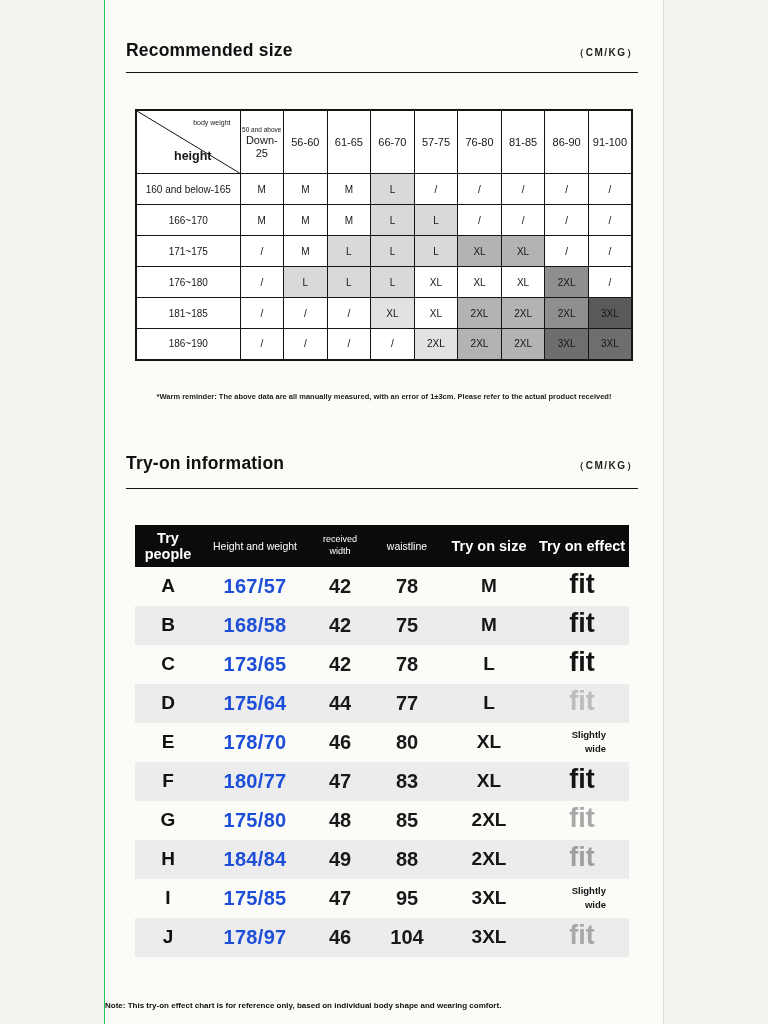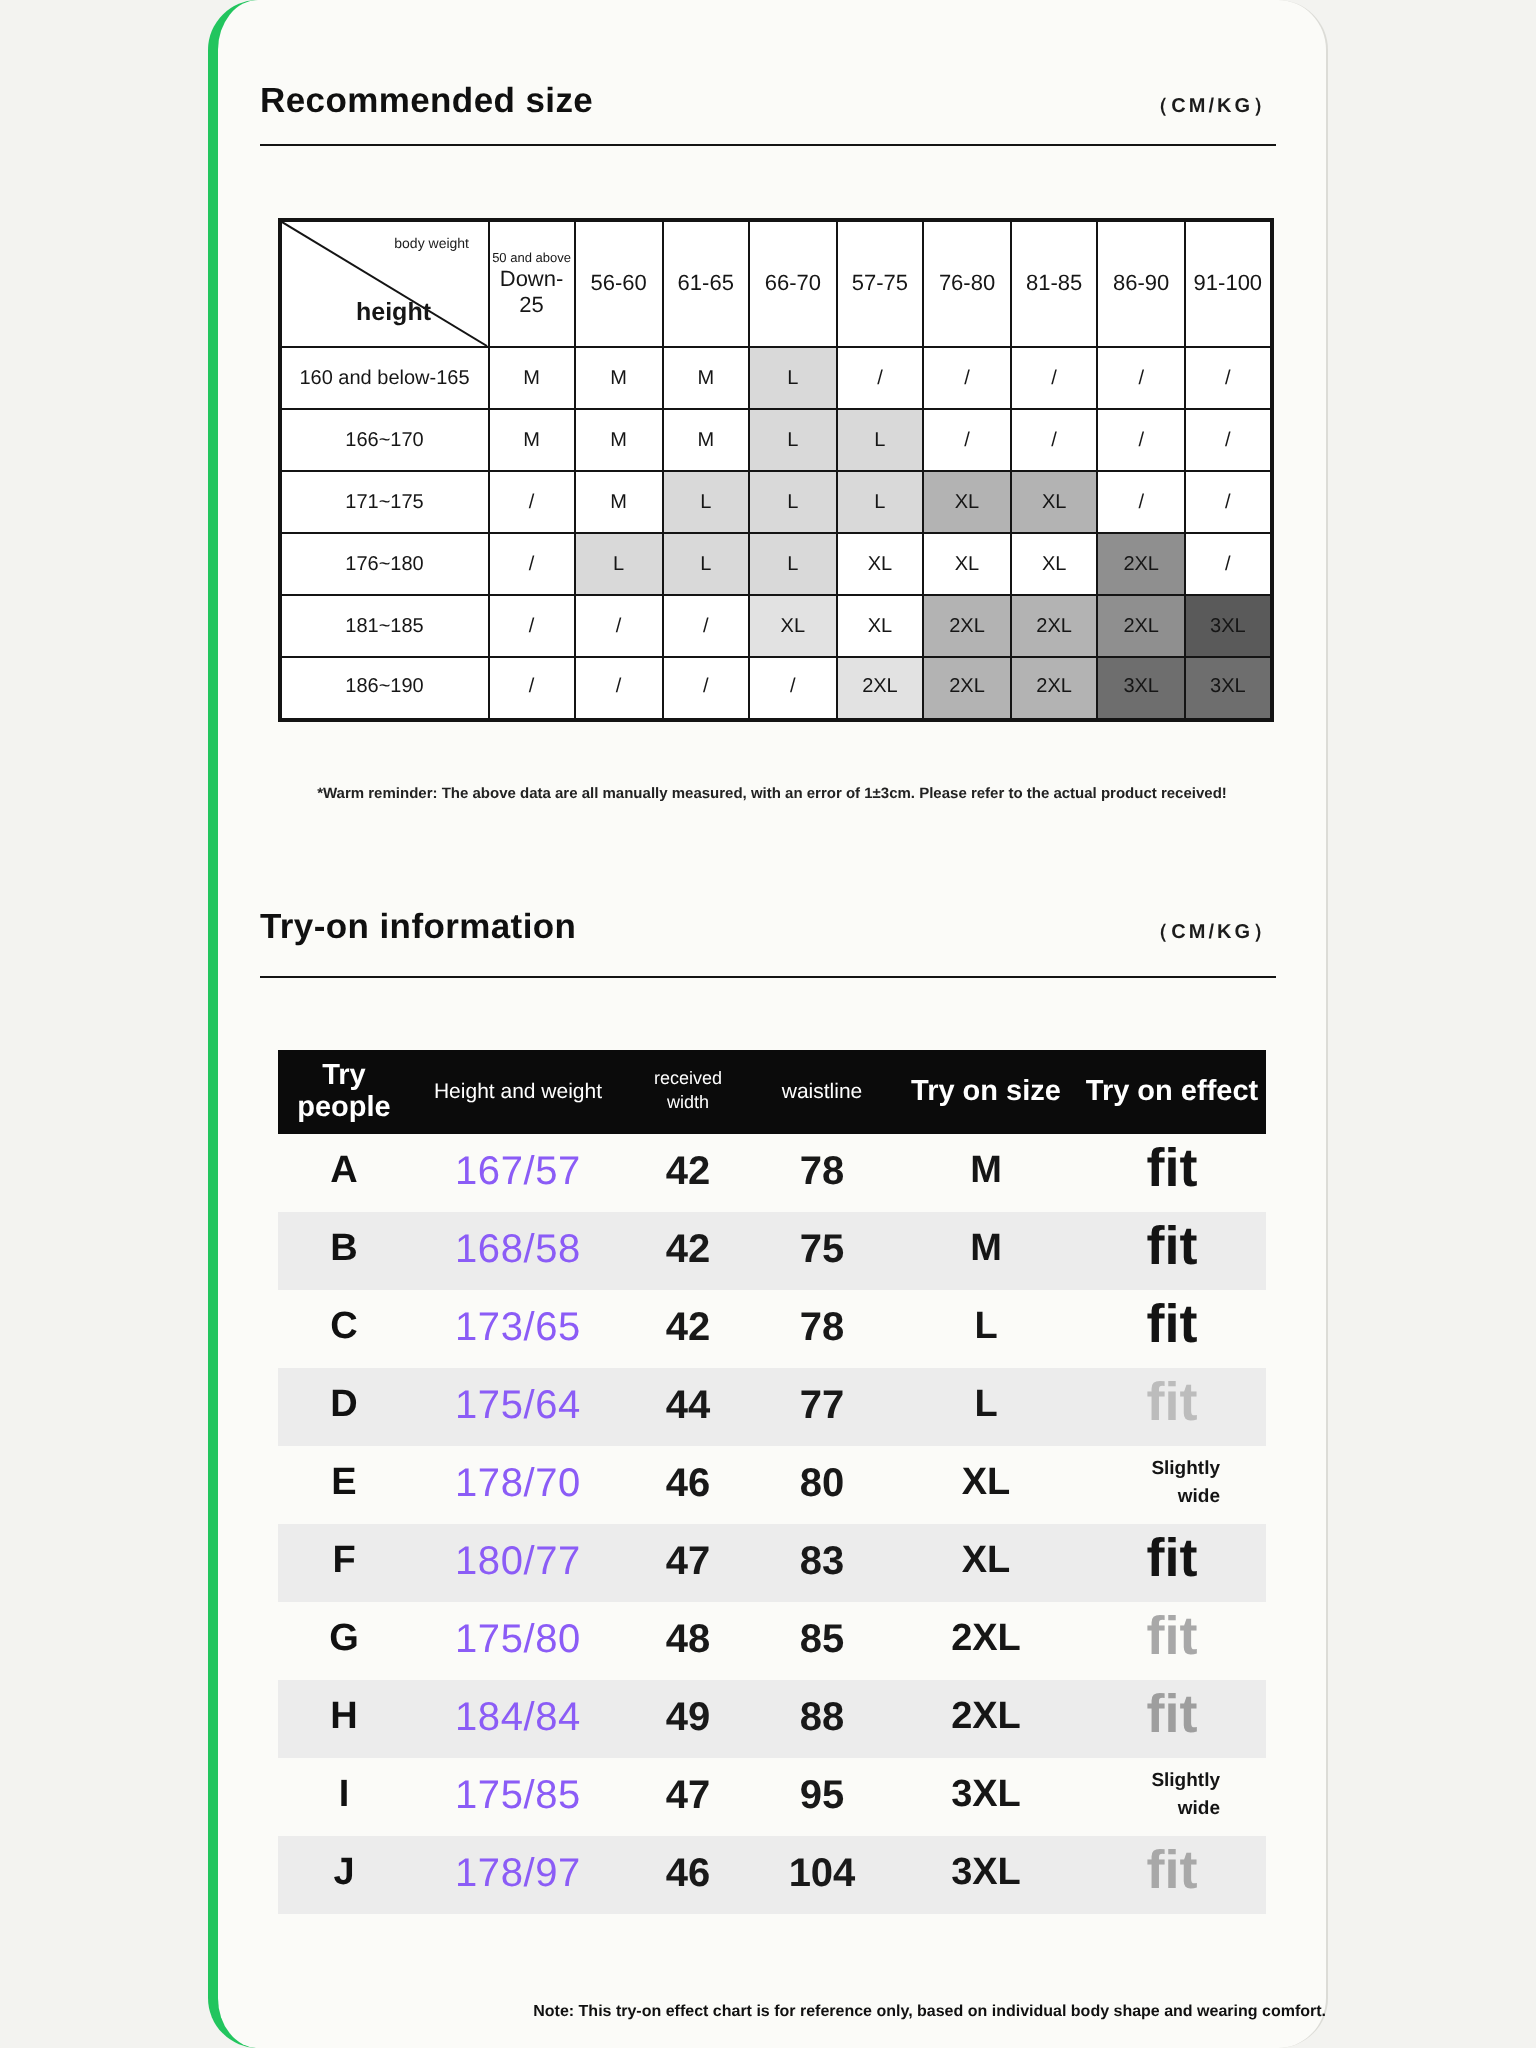"Recommended size" .content { border-left: 5px solid #22c55e -> 1px solid #22c55e; border-radius: 25px -> none }
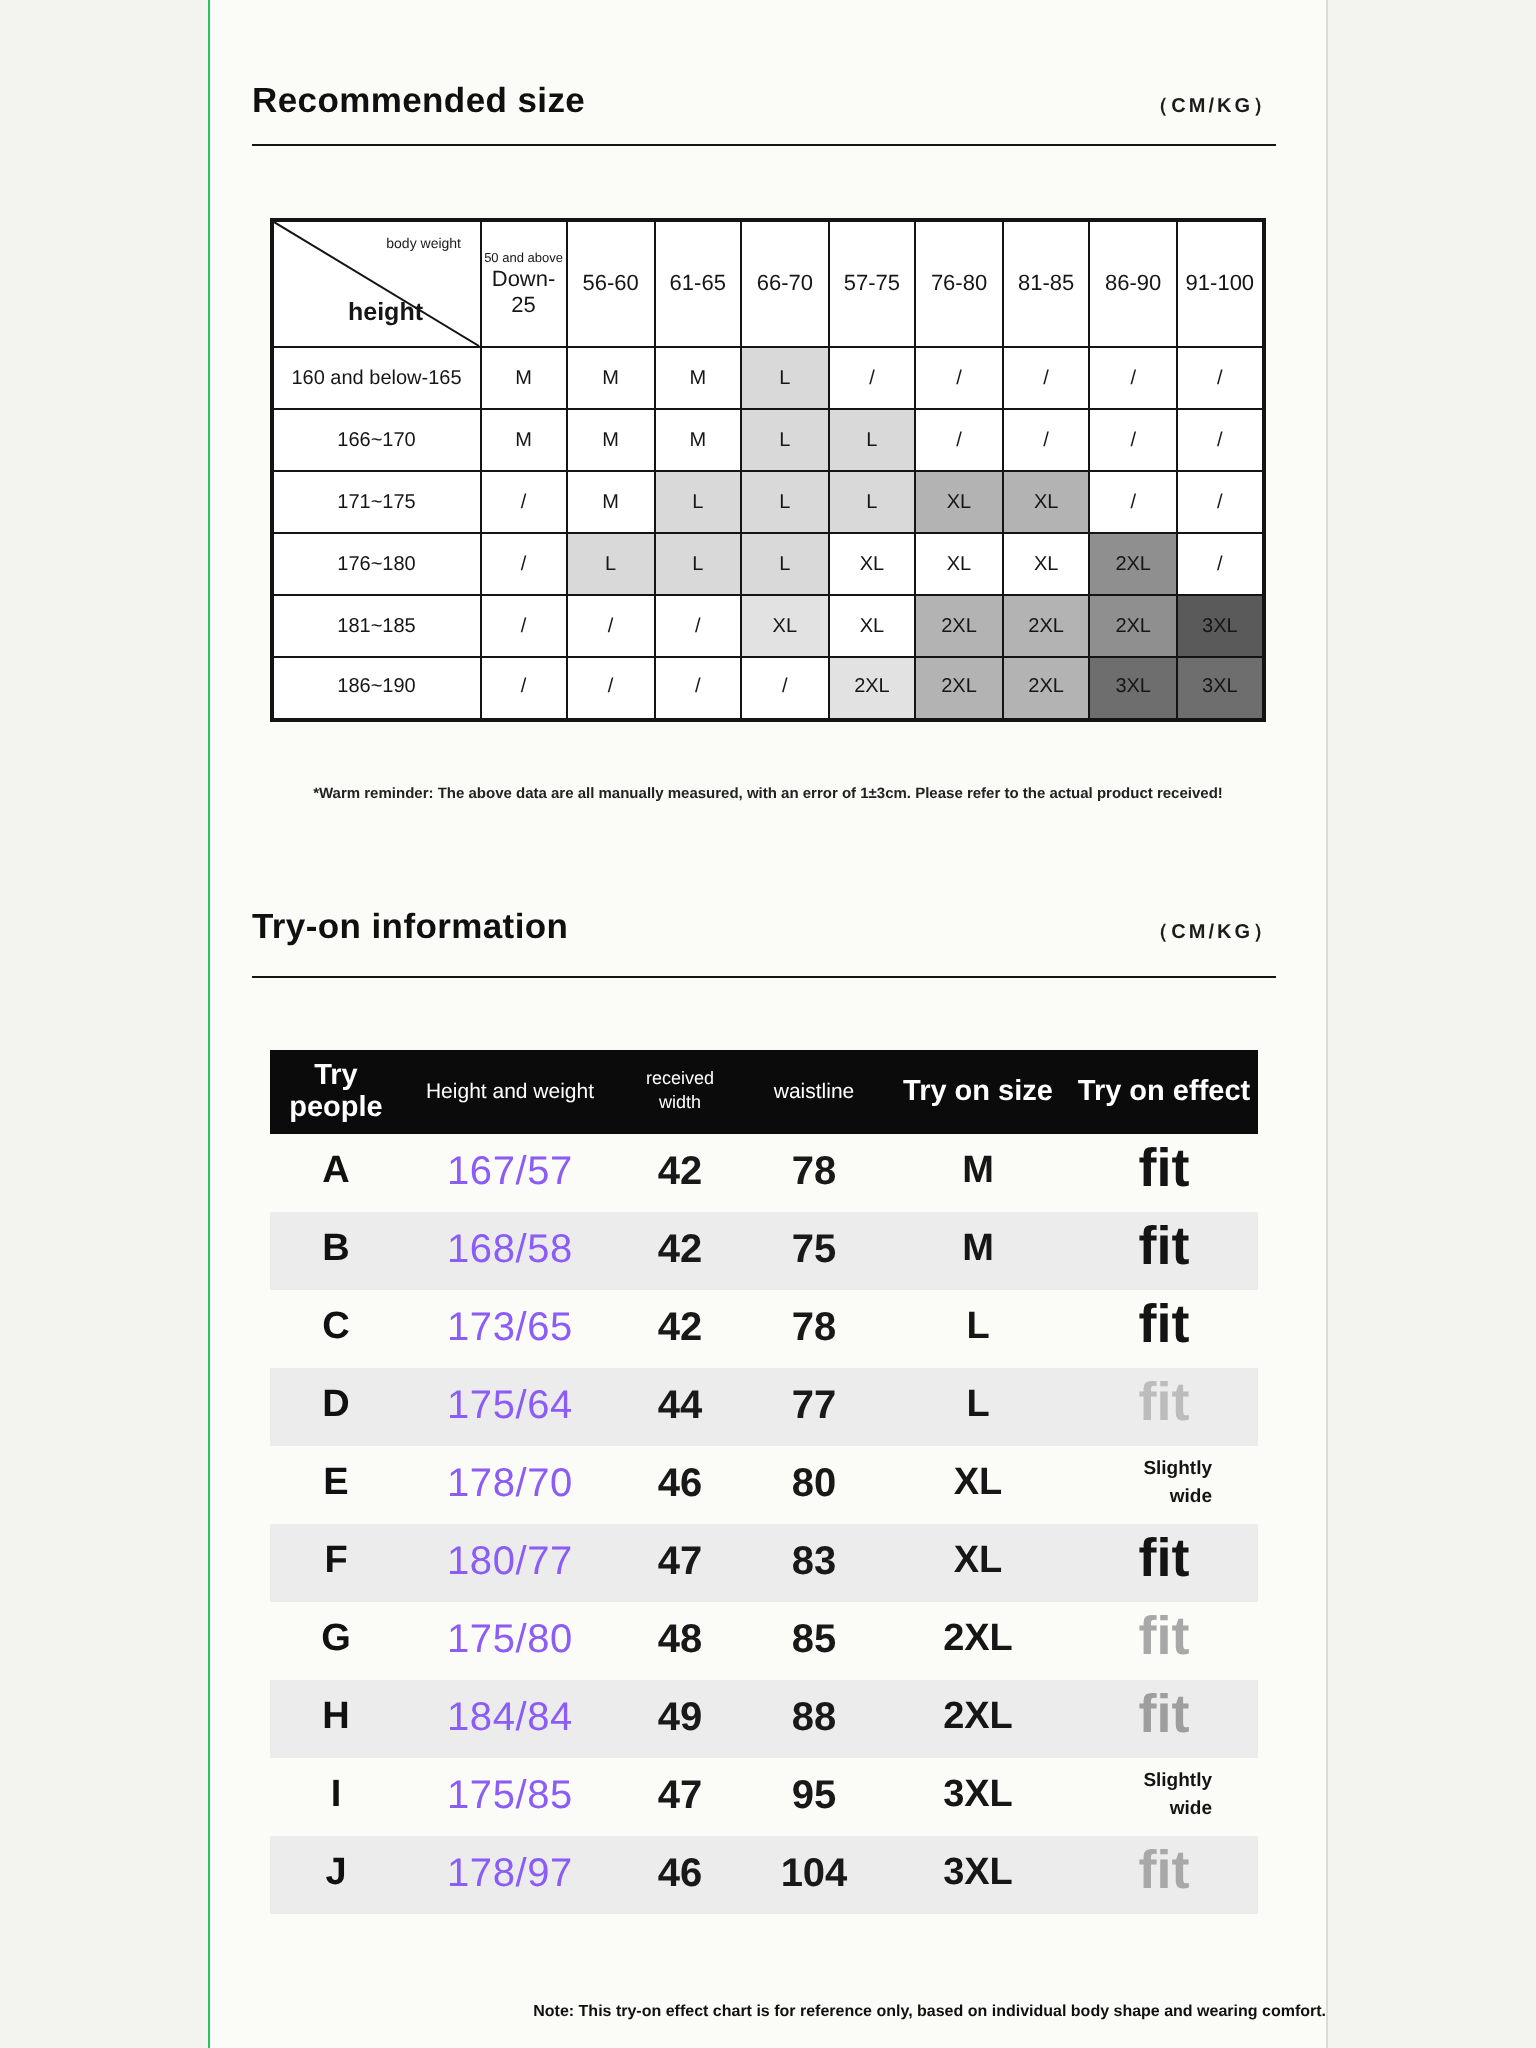"167/57" .hw { color: #8b5cf6 -> #1d4ed8; font-weight: 400 -> 700 }
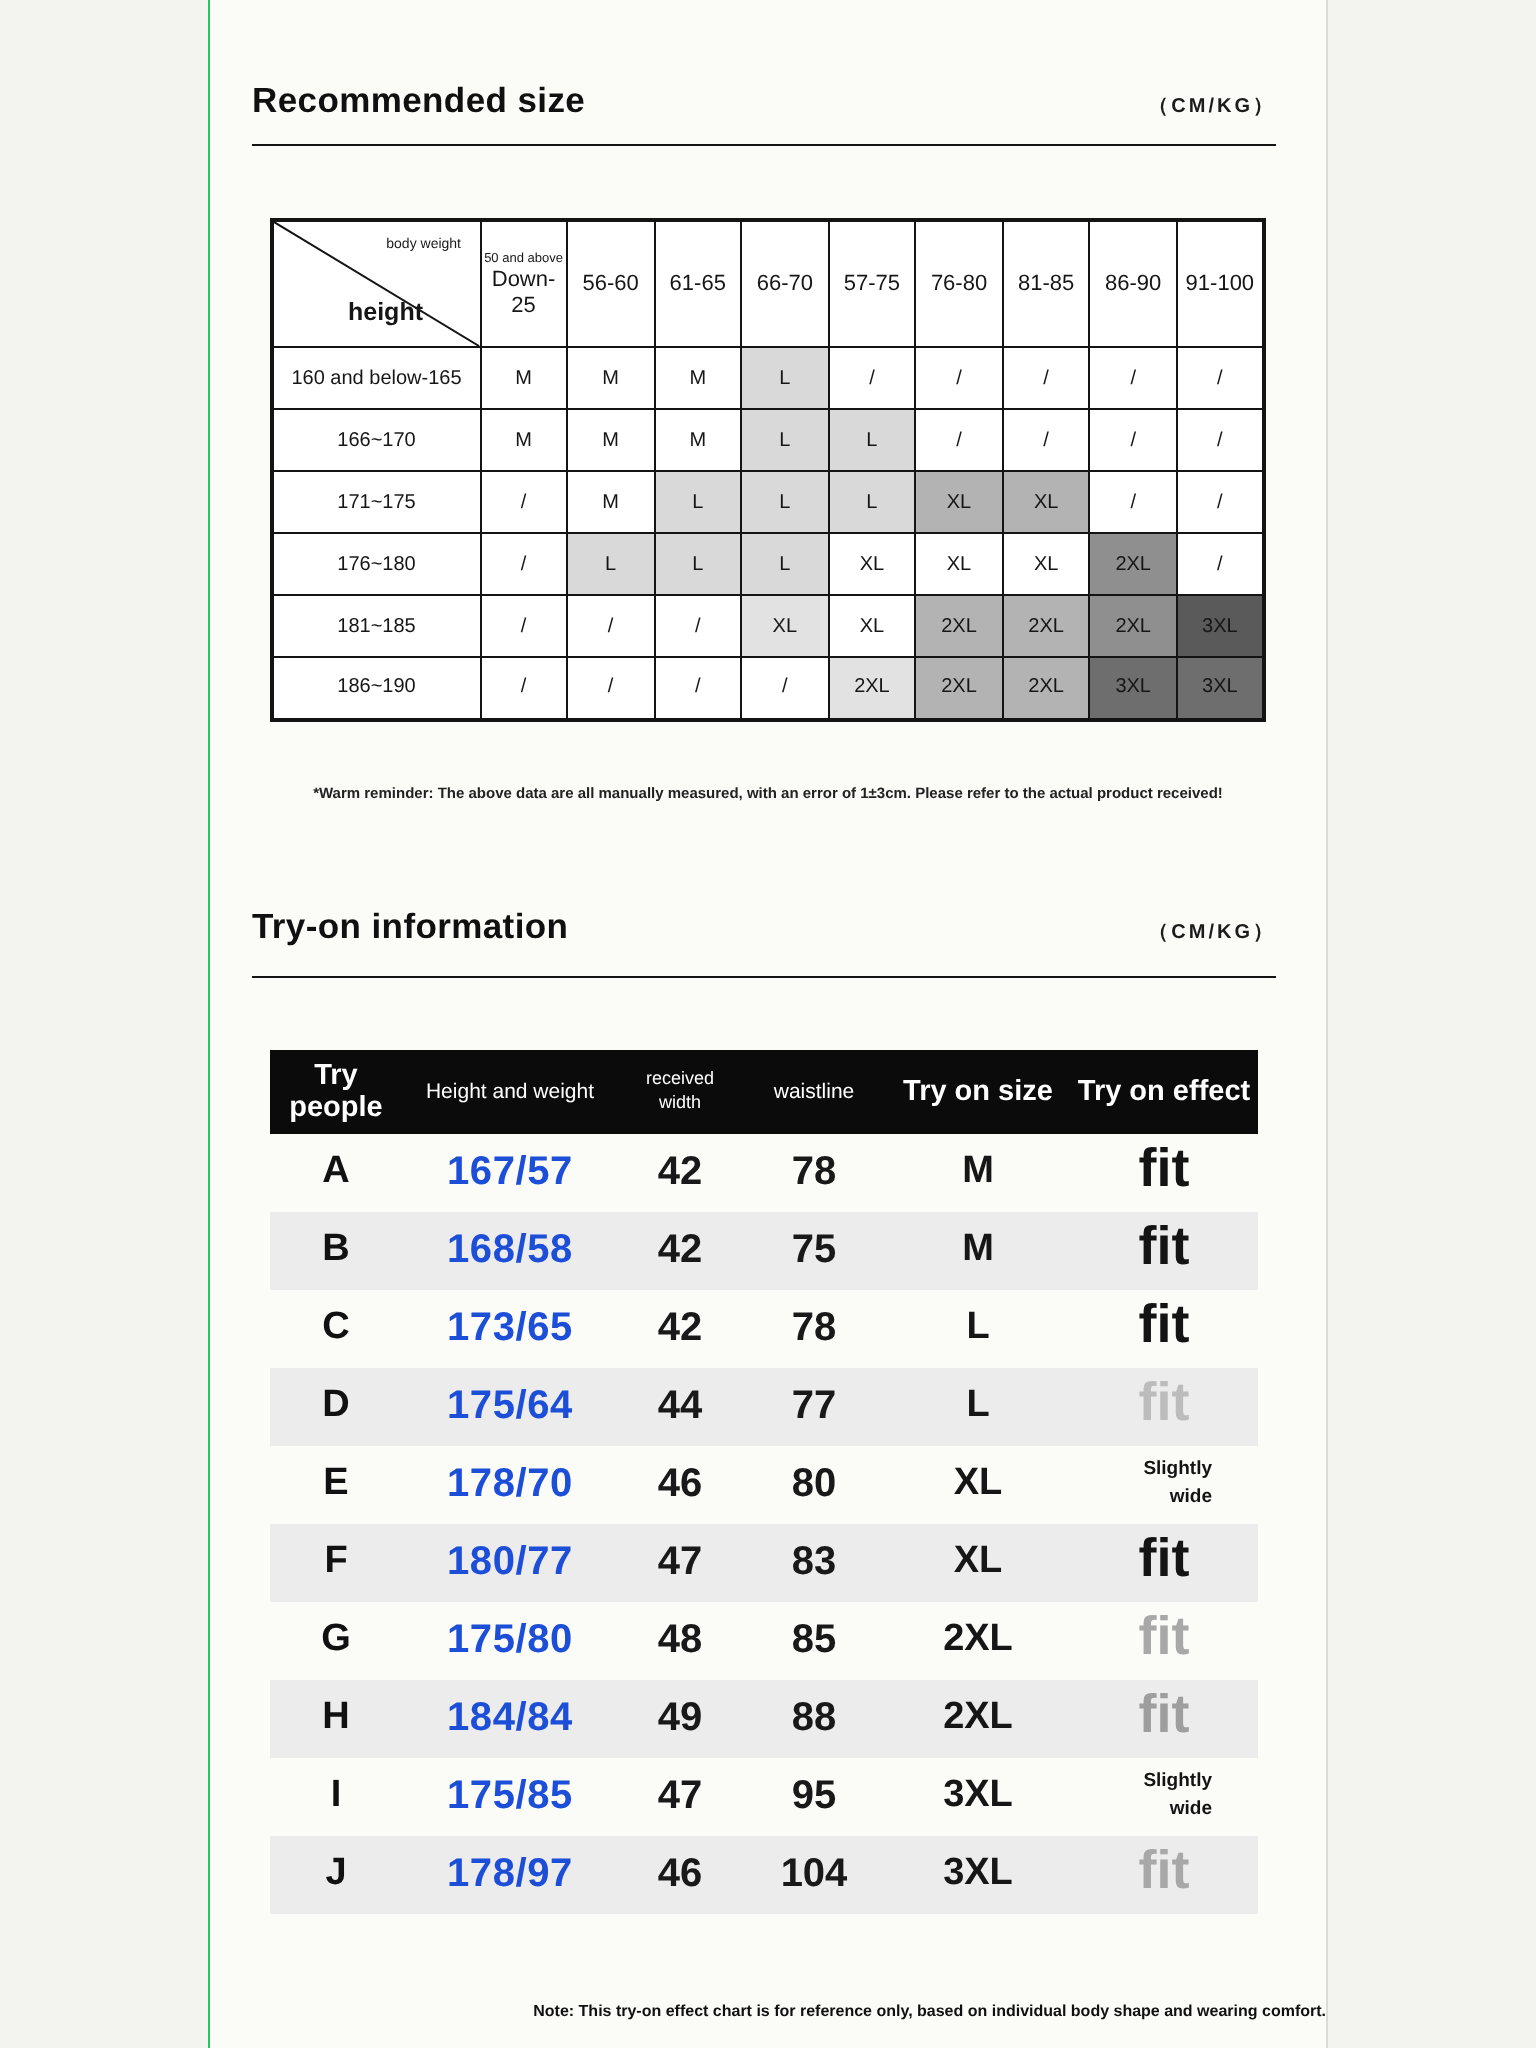"Note: This try-on effect chart" .note { text-align: right -> left }
